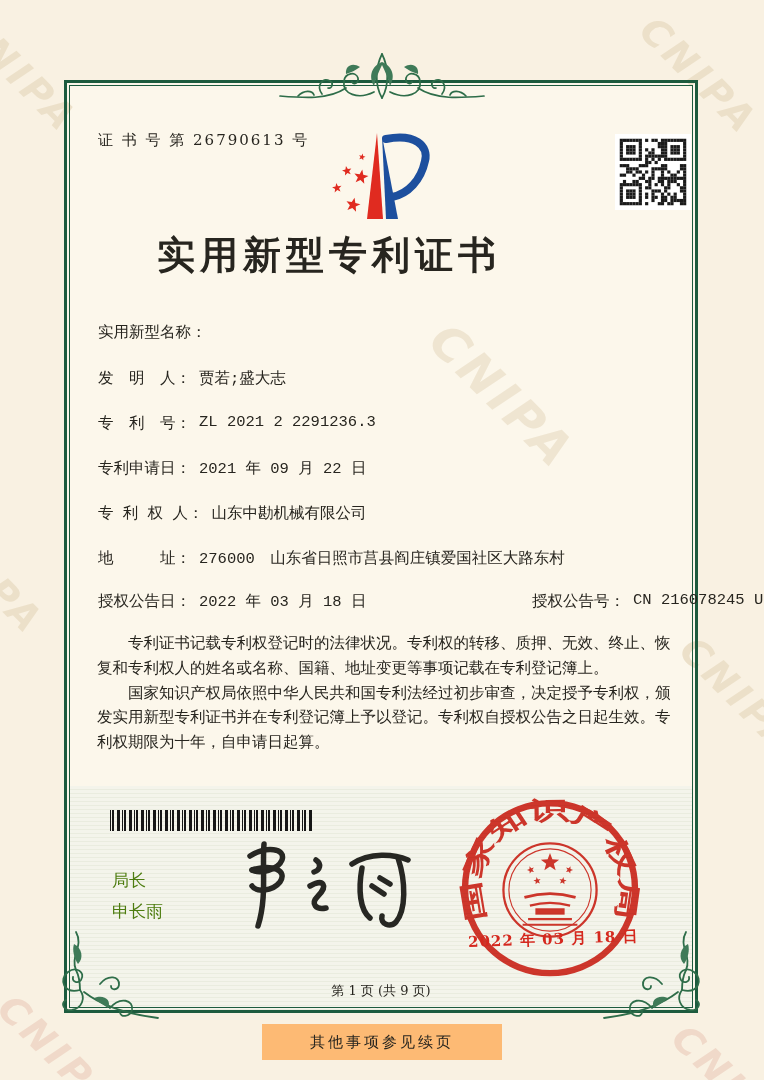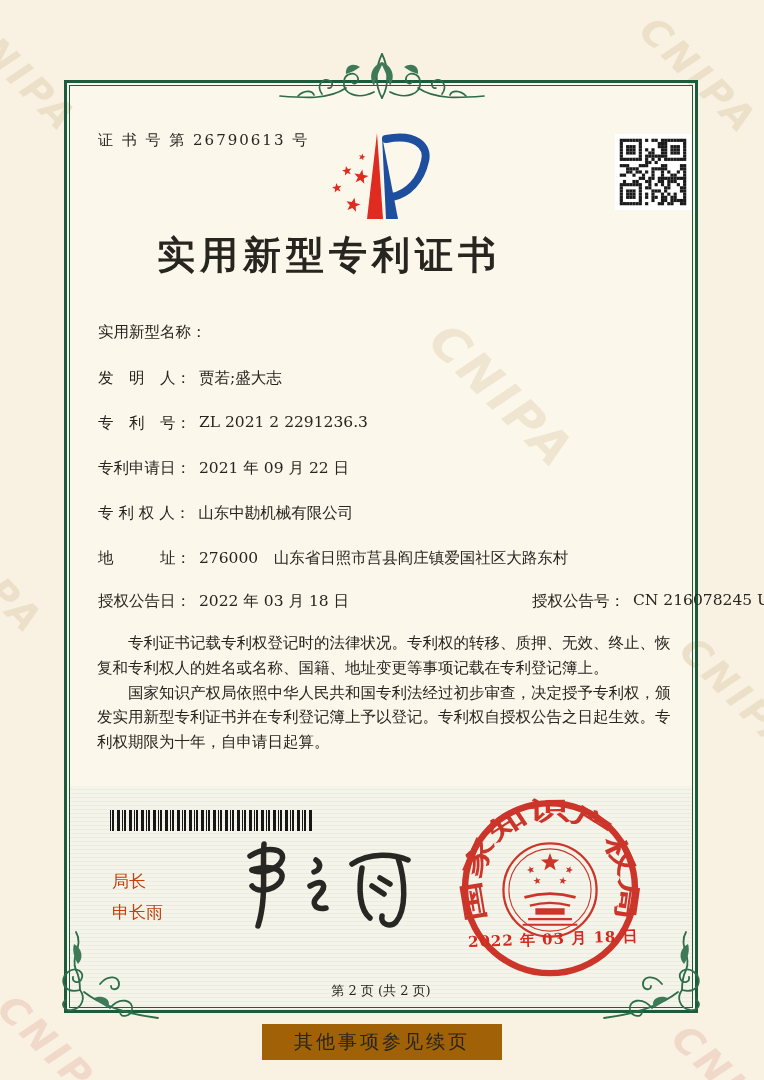"实用新型名称：" .row { font-family: none -> Liberation Mono, monospace }
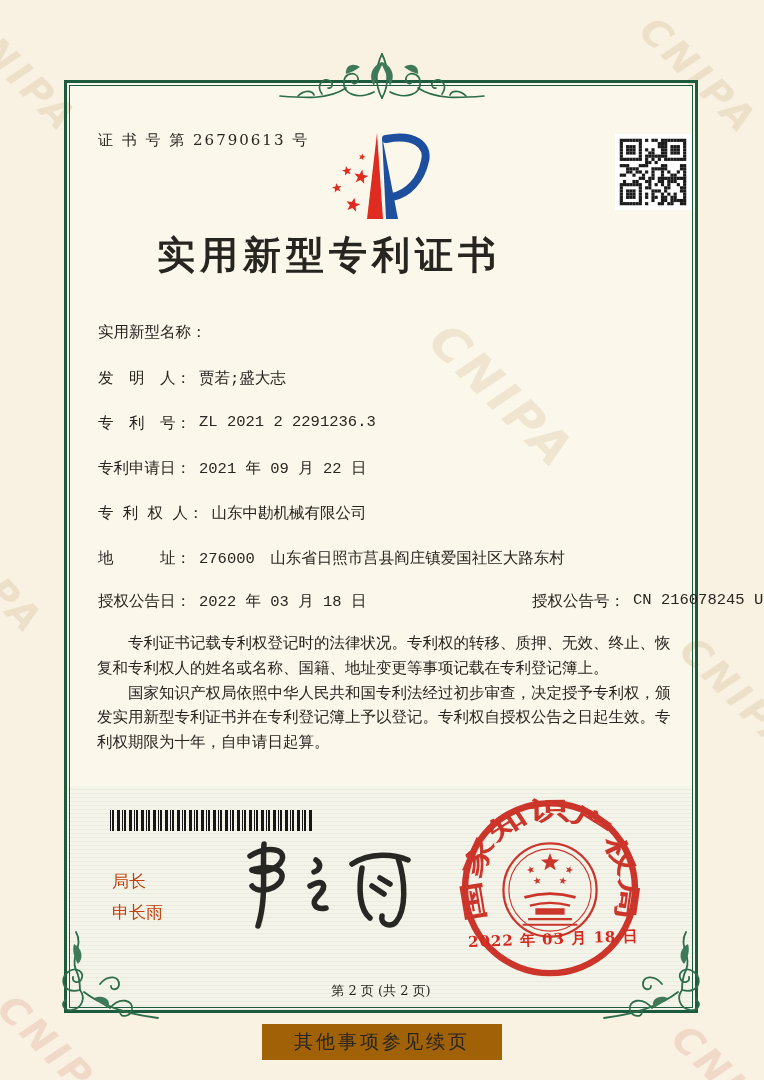"局长" .signer { color: #c2410c -> #4d7c0f; font-family: Liberation Sans, sans-serif -> Liberation Mono, monospace }
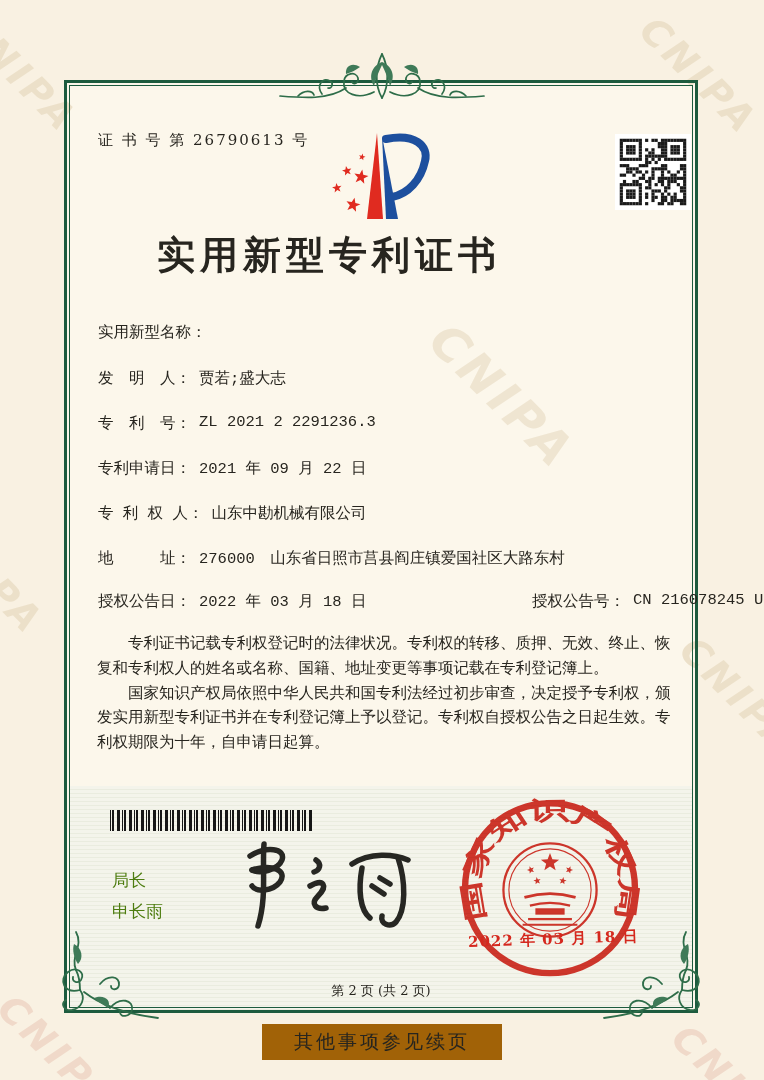"第 2 页 (共 2" div.abs { text: 2 页 (共 2 -> 1 页 (共 9 }
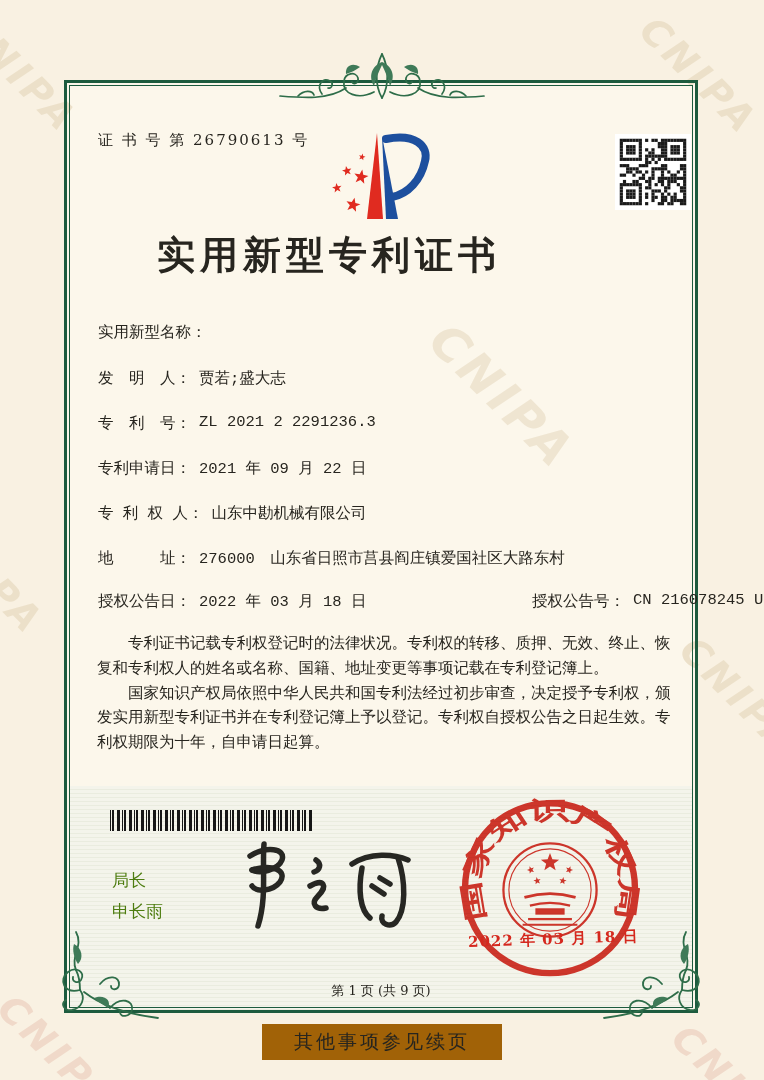"其他事项参见续页" .note-strip { background: #a16207 -> #fdba74; font-size: 19px -> 15px }
